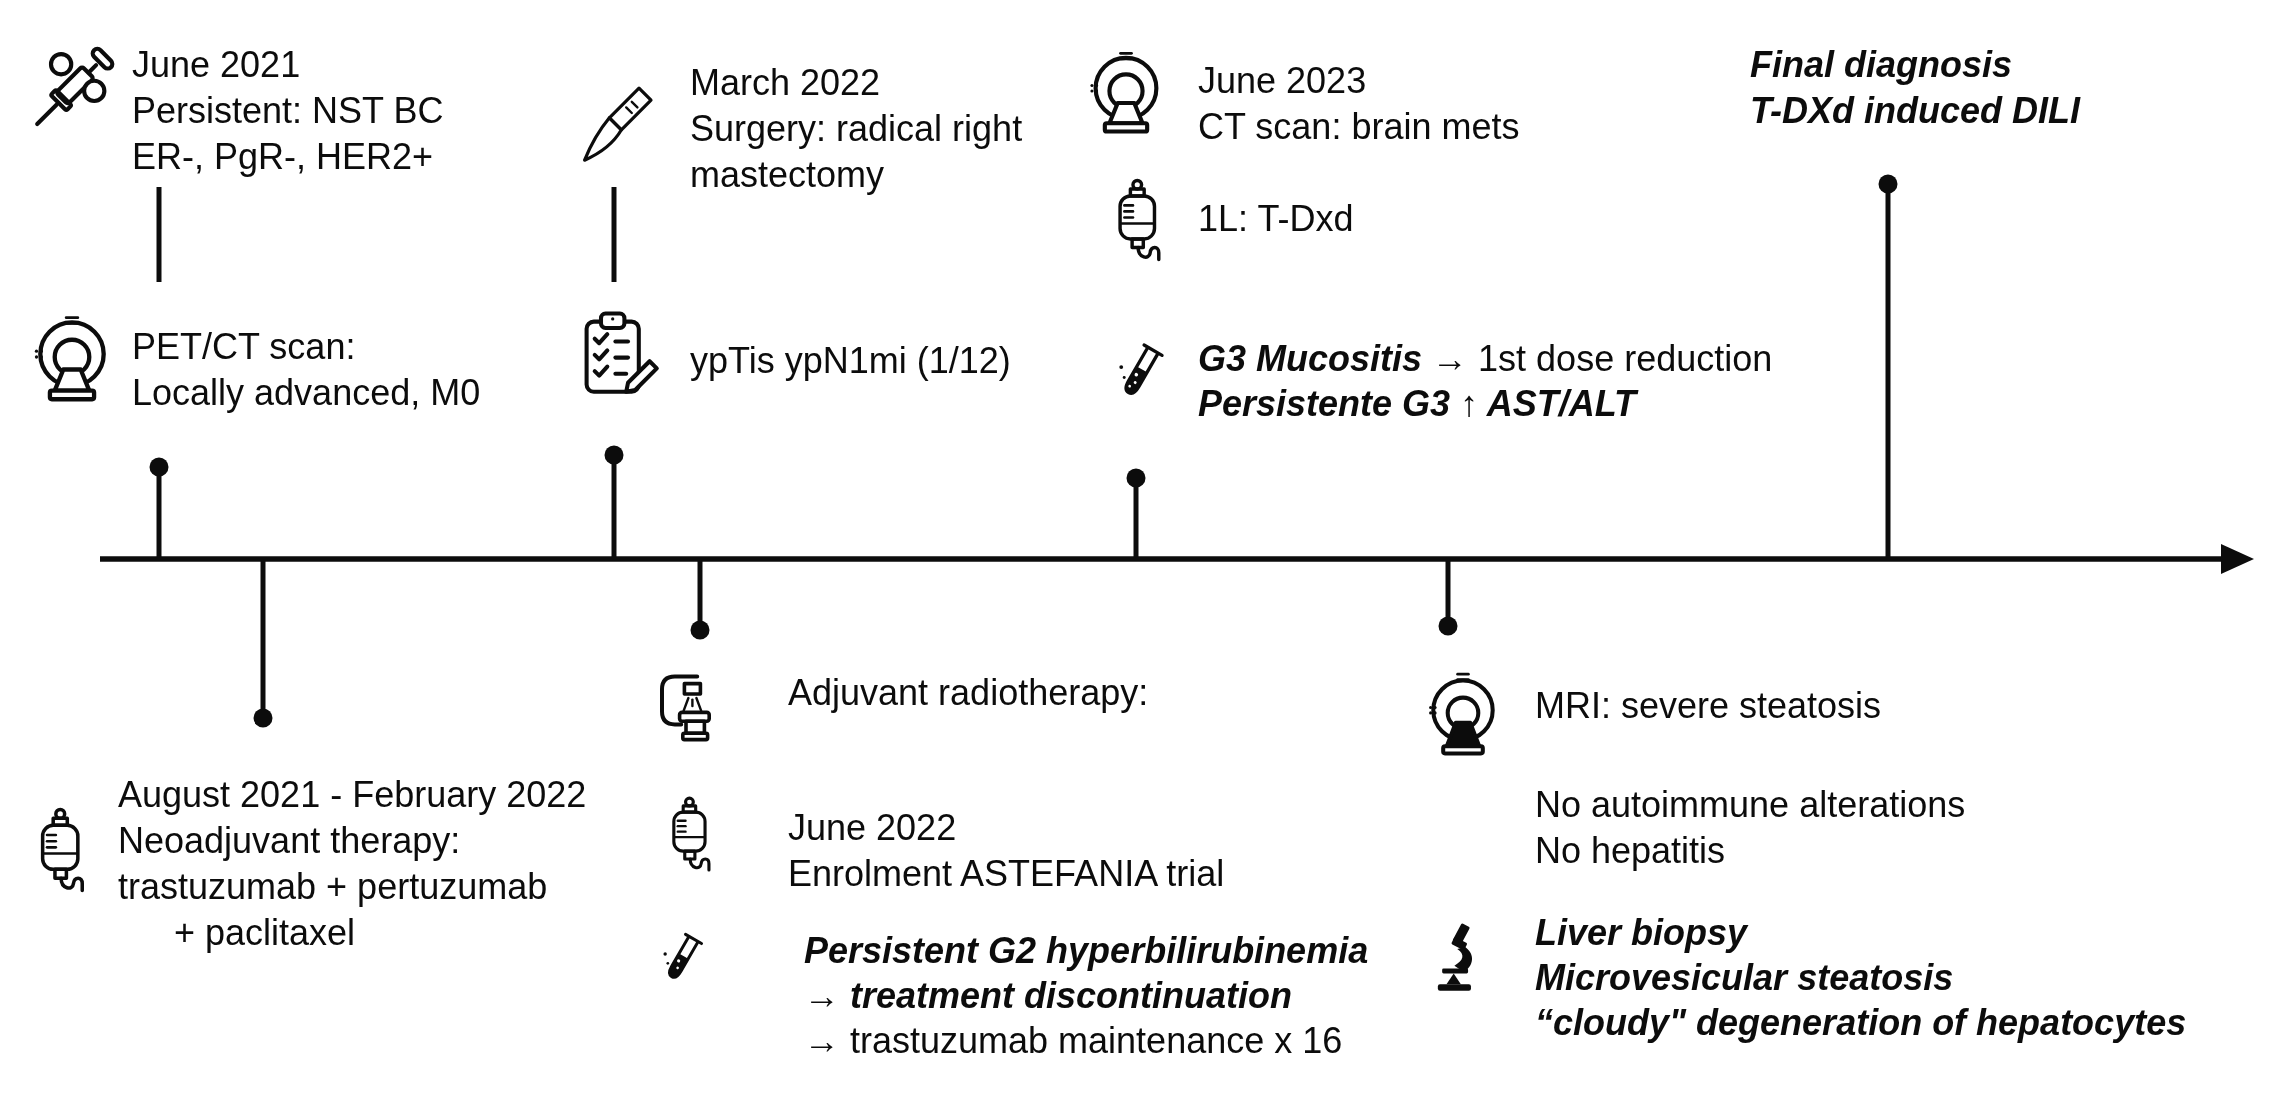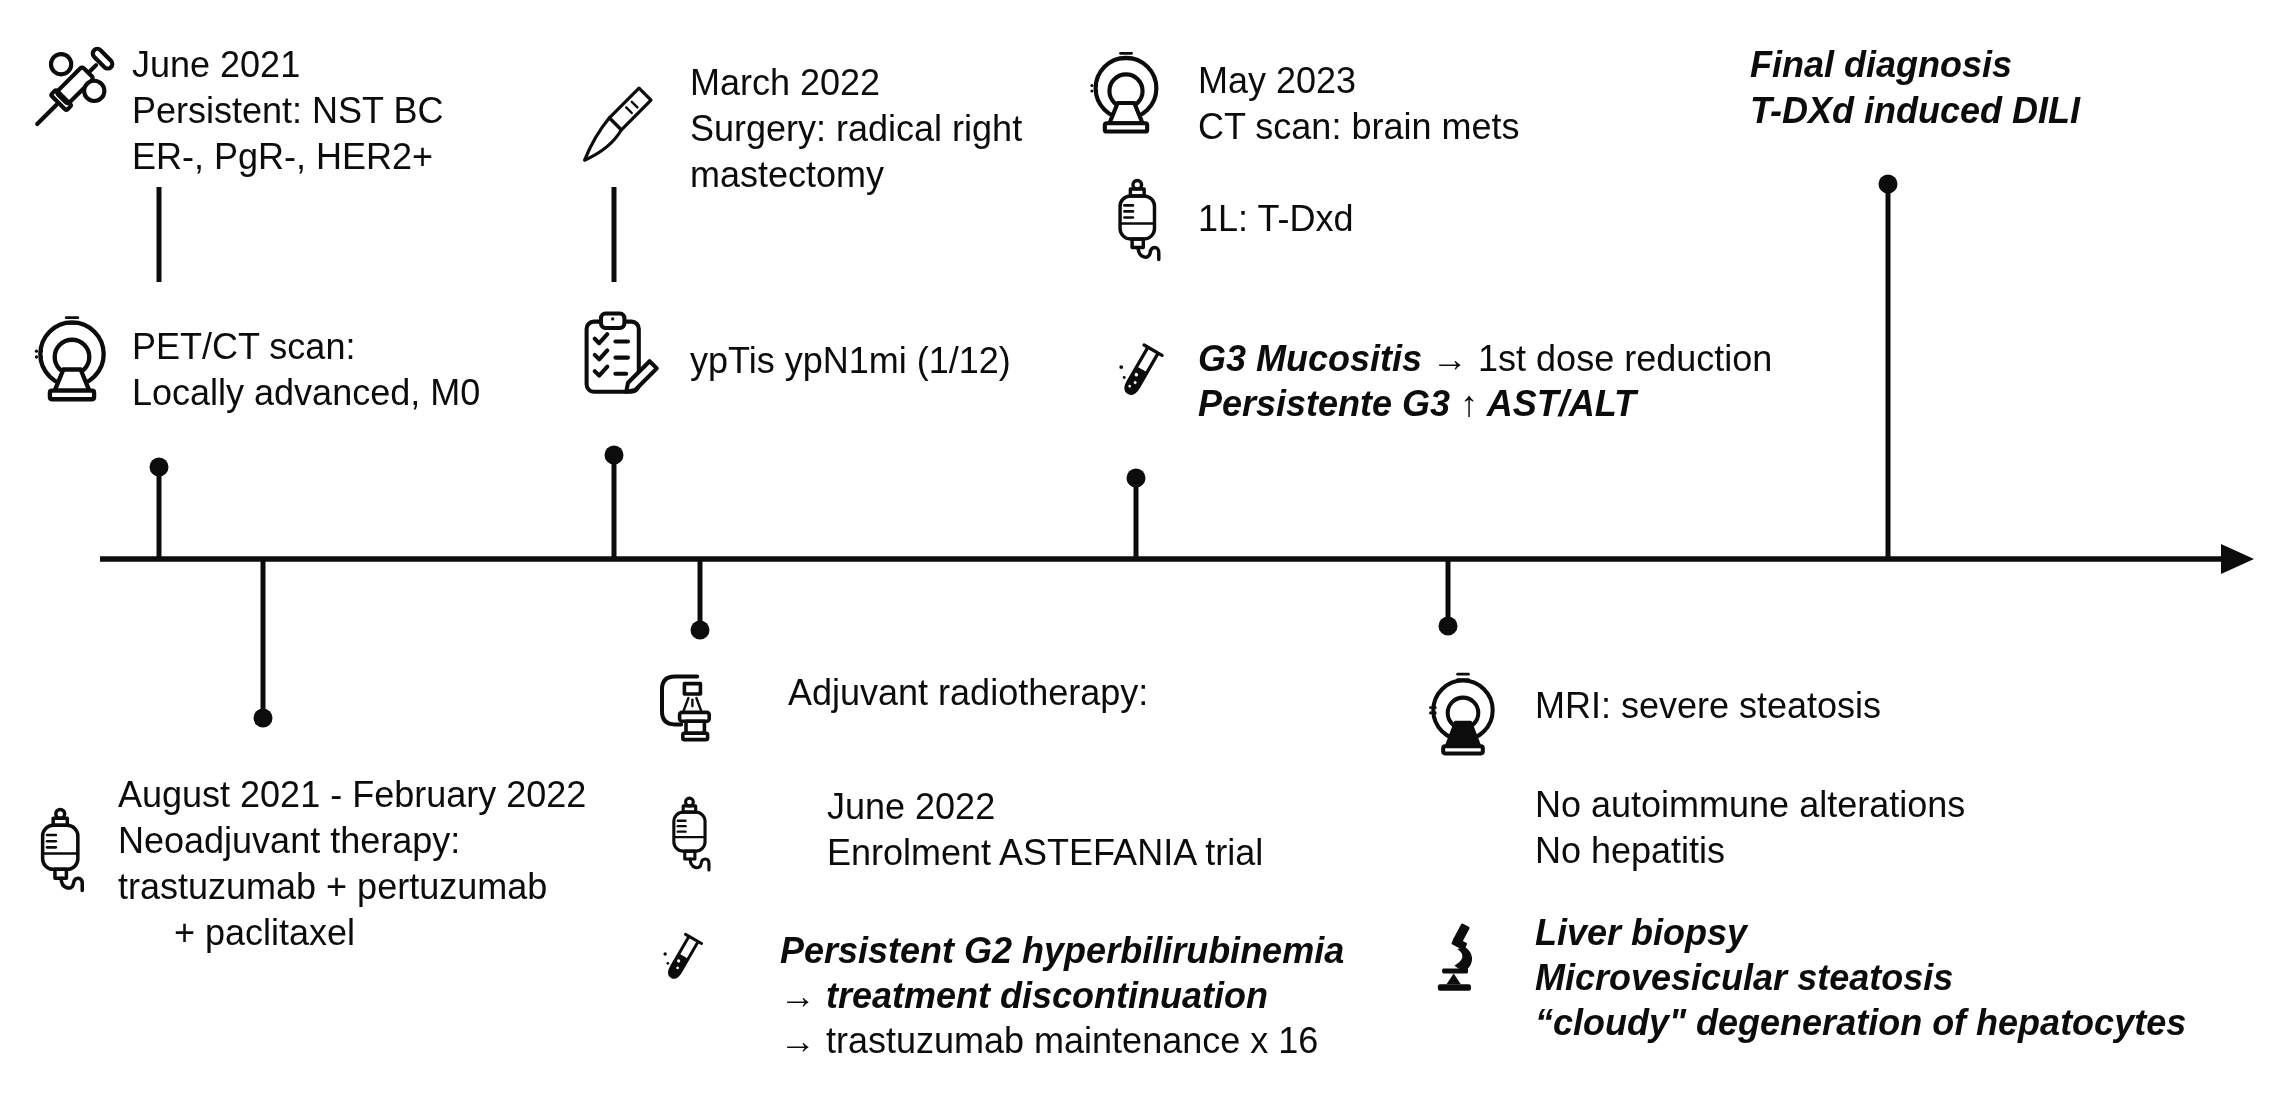"May 2023" div.ln { text: May -> June }
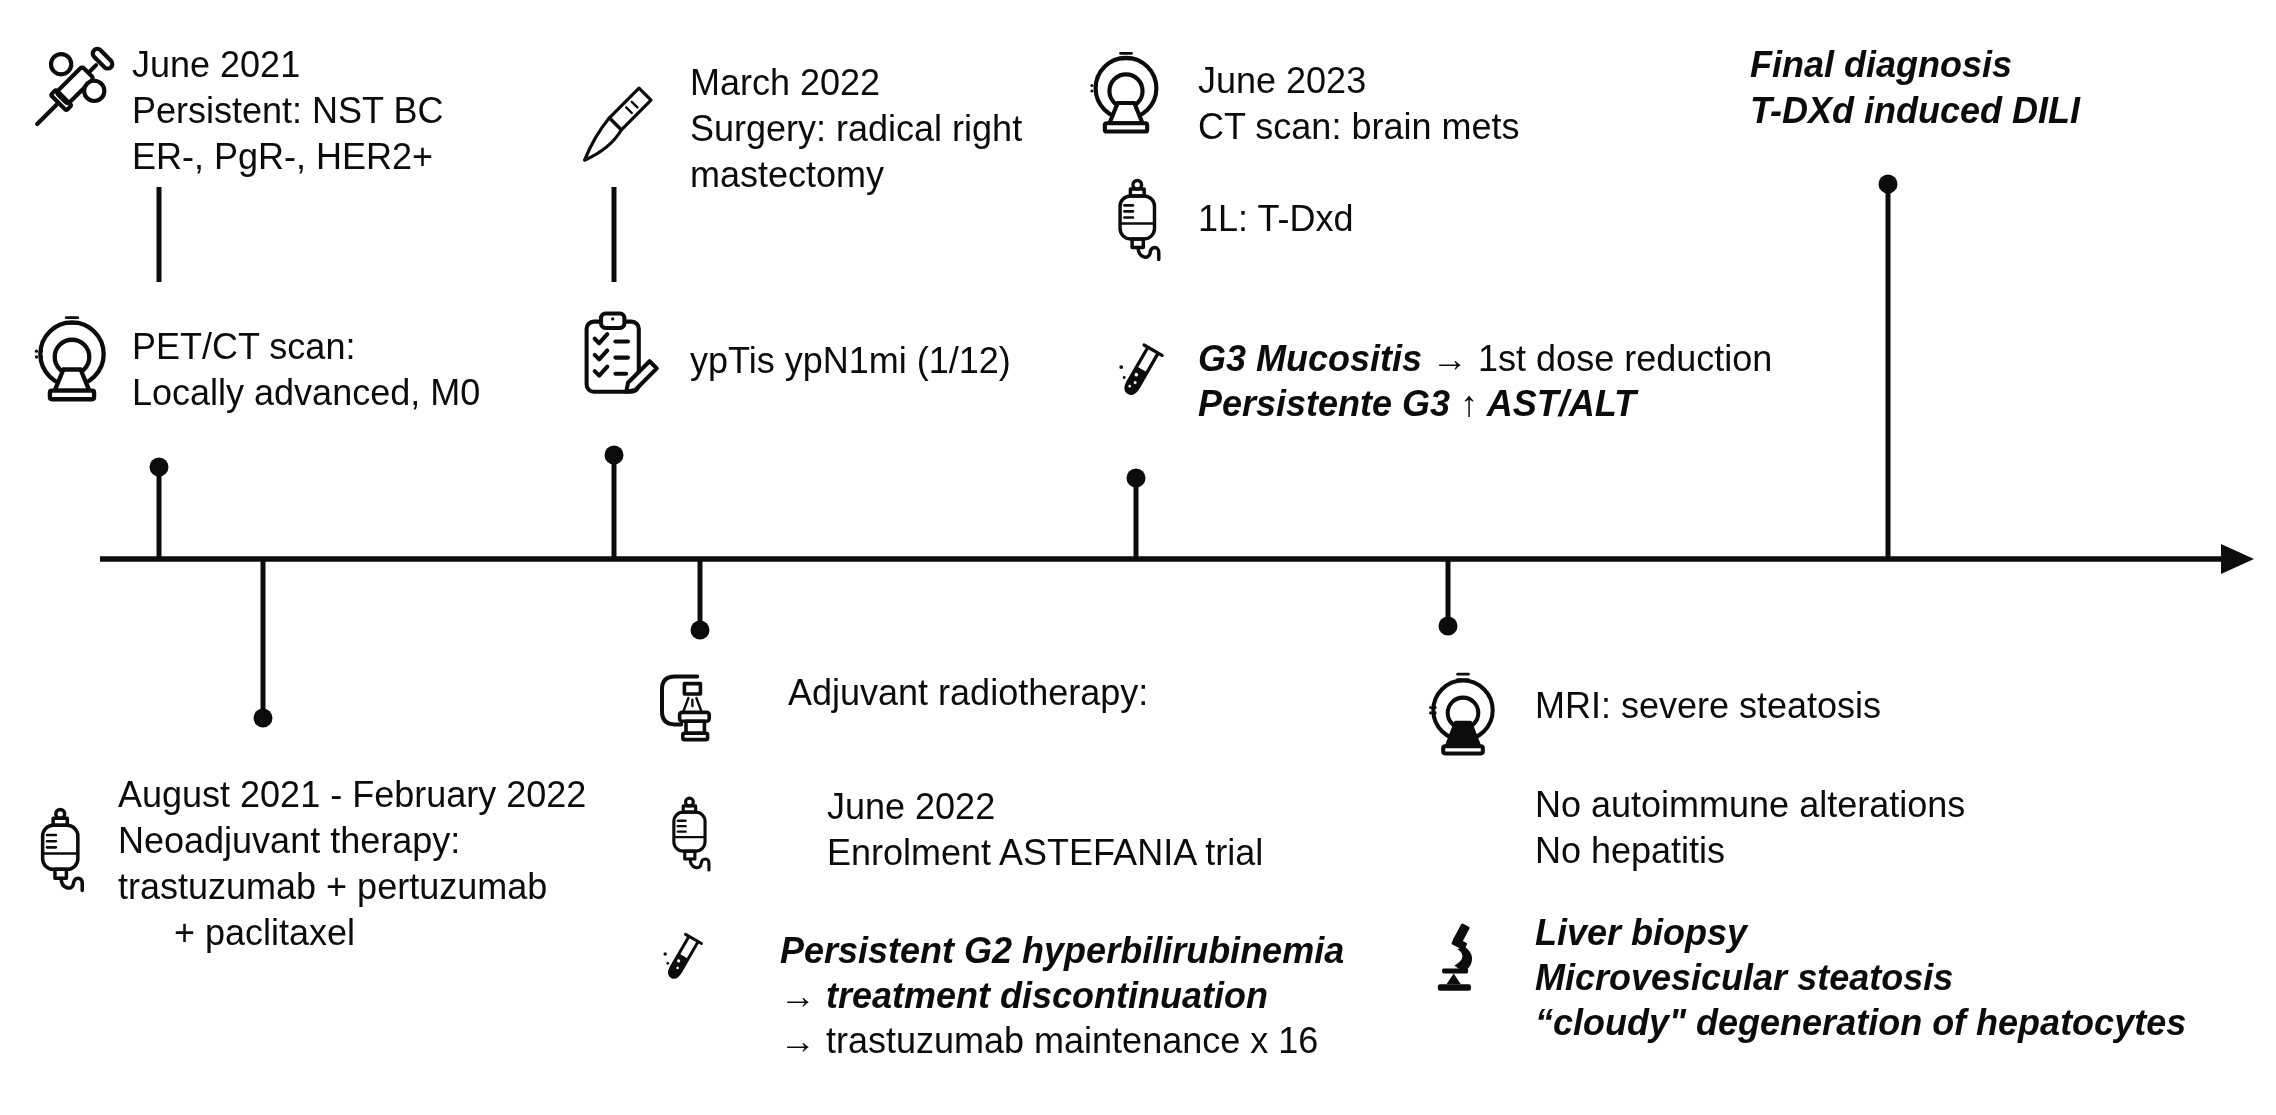"June 2022" div.tb { margin-left: 39px -> none; top: 784px -> 805px }
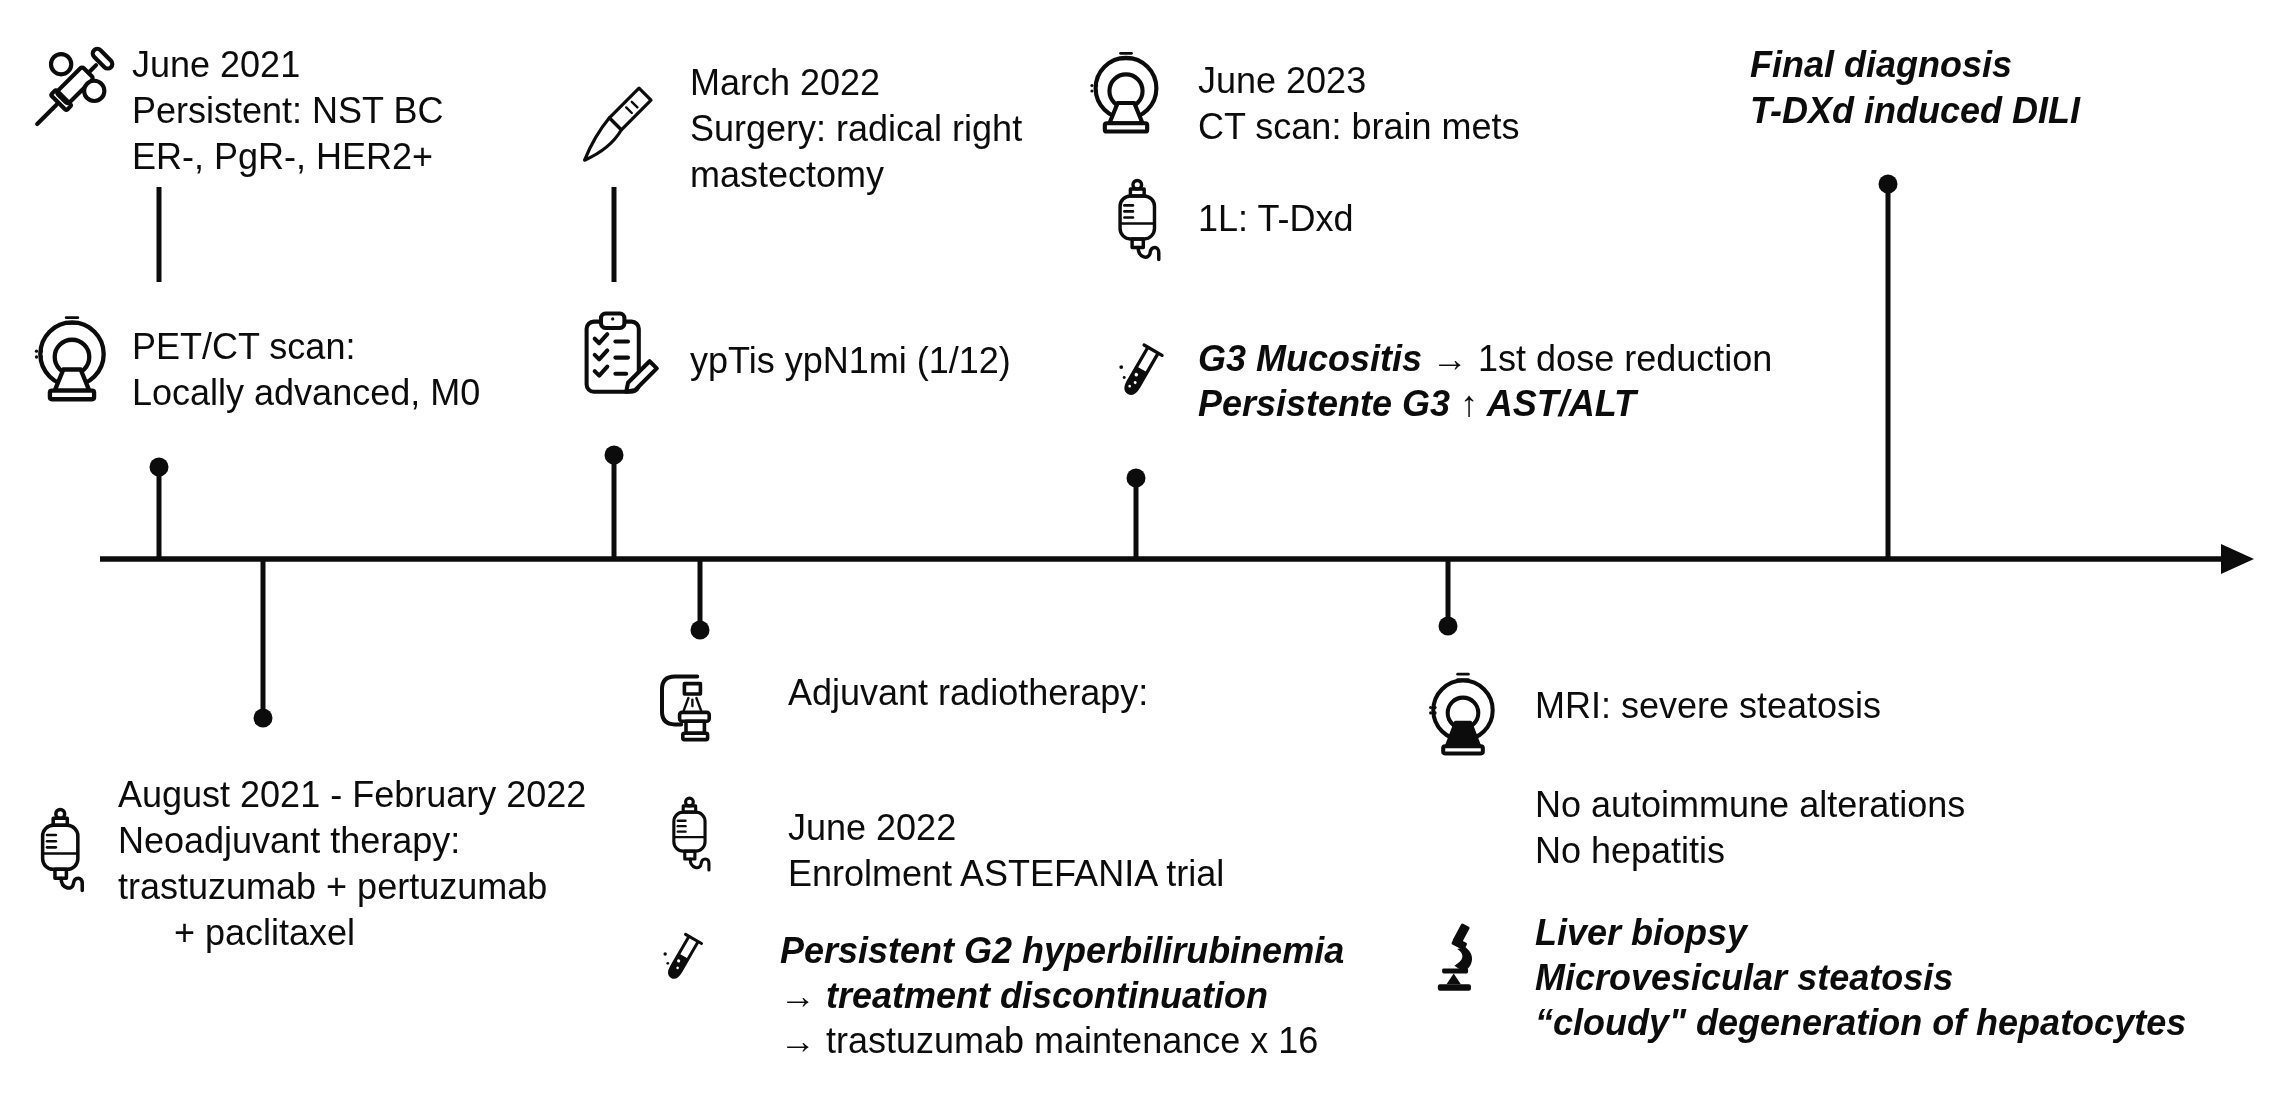"Persistent G2 hyperbilirubinemia" div.tb { left: 780px -> 804px }
